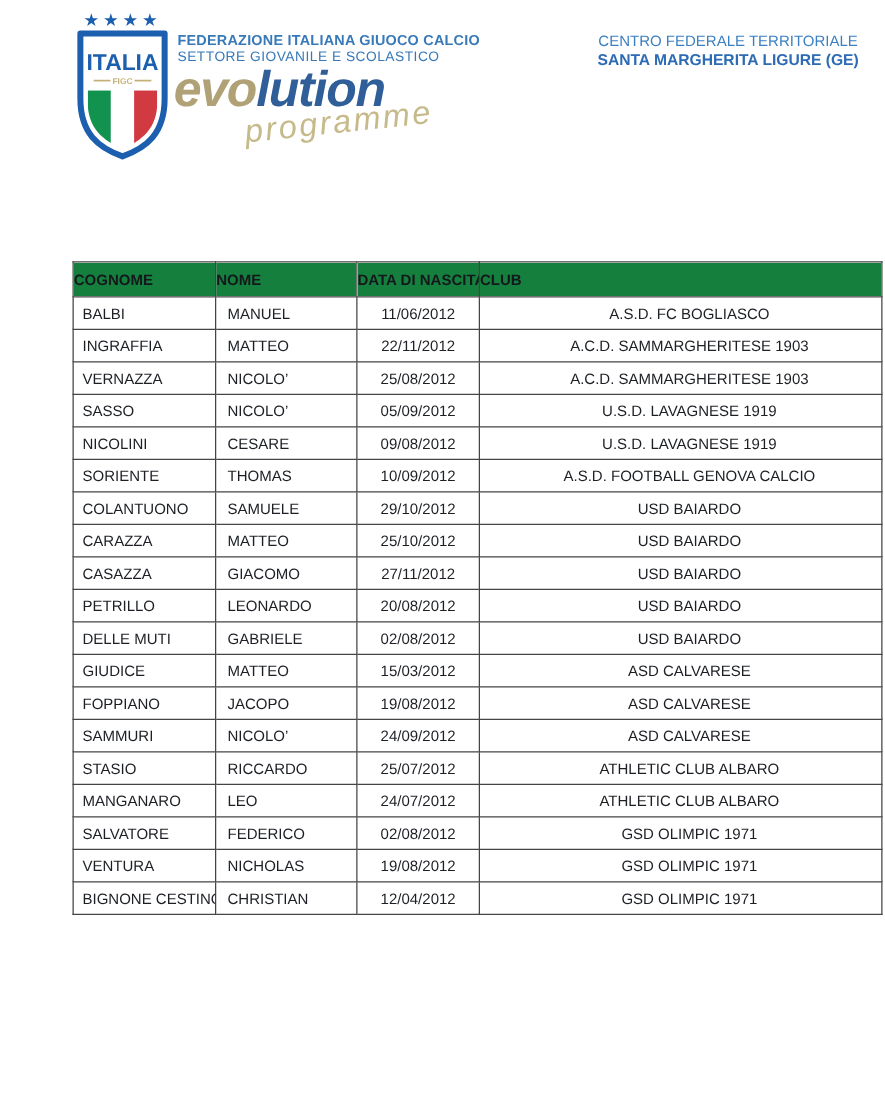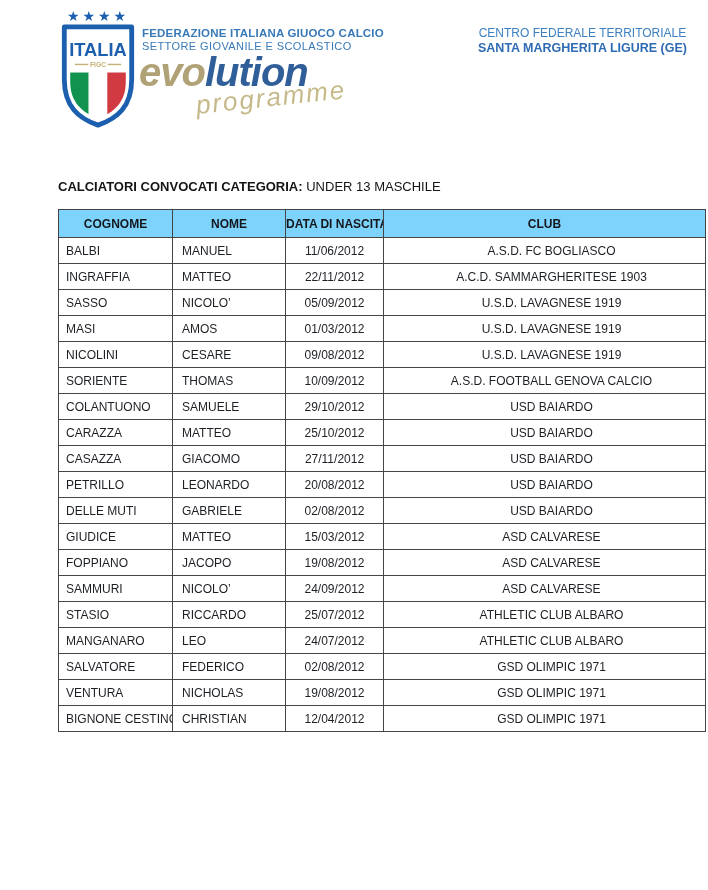"CALCIATORI CONVOCATI CATEGORIA: UNDER 13" div.doc-title { html: <div><span>CALCIATORI CONVOCATI CATEGORIA:</span><span> </span><span>UNDER 13 MASCHILE</span></div> -> none }
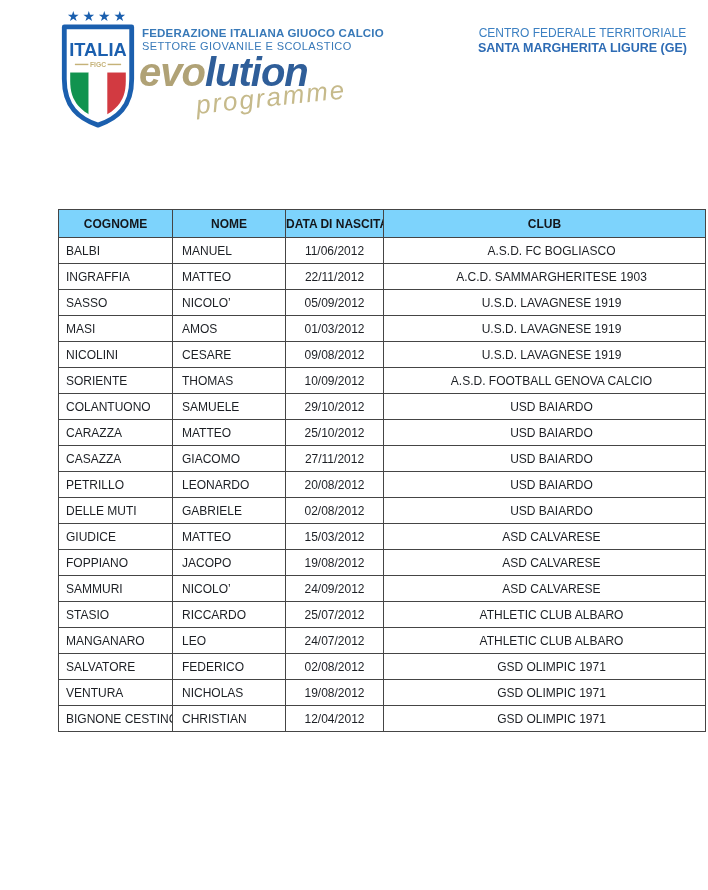"COGNOME" table.roster th { background: #7dd3fc -> #15803d; text-align: center -> left }
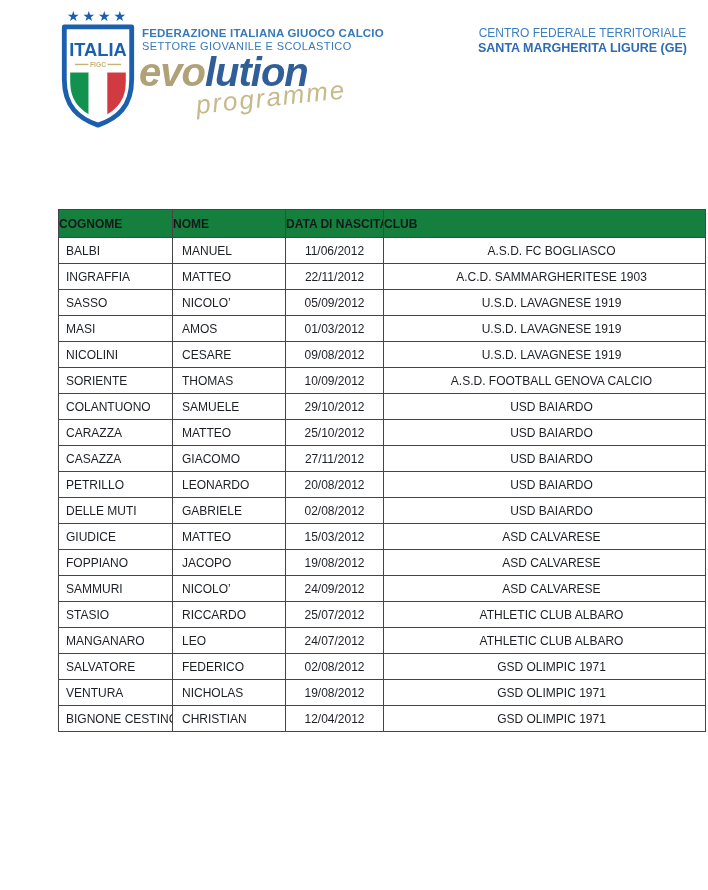"VERNAZZA" tr { html: none -> <tr> <td>VERNAZZA</td> <td>NICOLO’</td> <td>25/08/2012</td> <td>A.C.D. SAMMARGHERITESE 1903</td> </tr> }
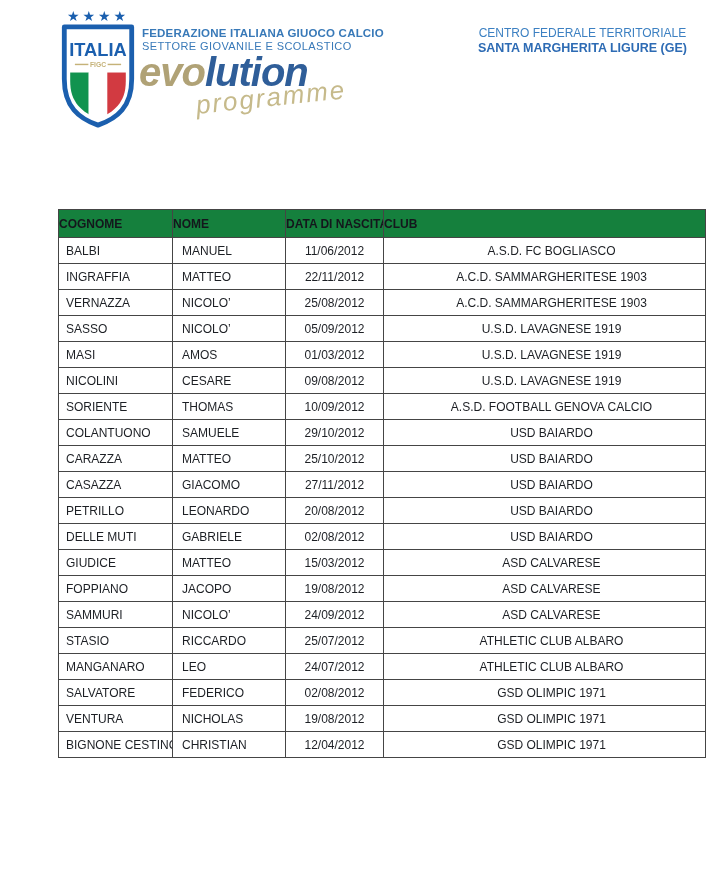"MASI" tr { html: <tr> <td>MASI</td> <td>AMOS</td> <td>01/03/2012</td> <td>U.S.D. LAVAGNESE 1919</td> </tr> -> none }
